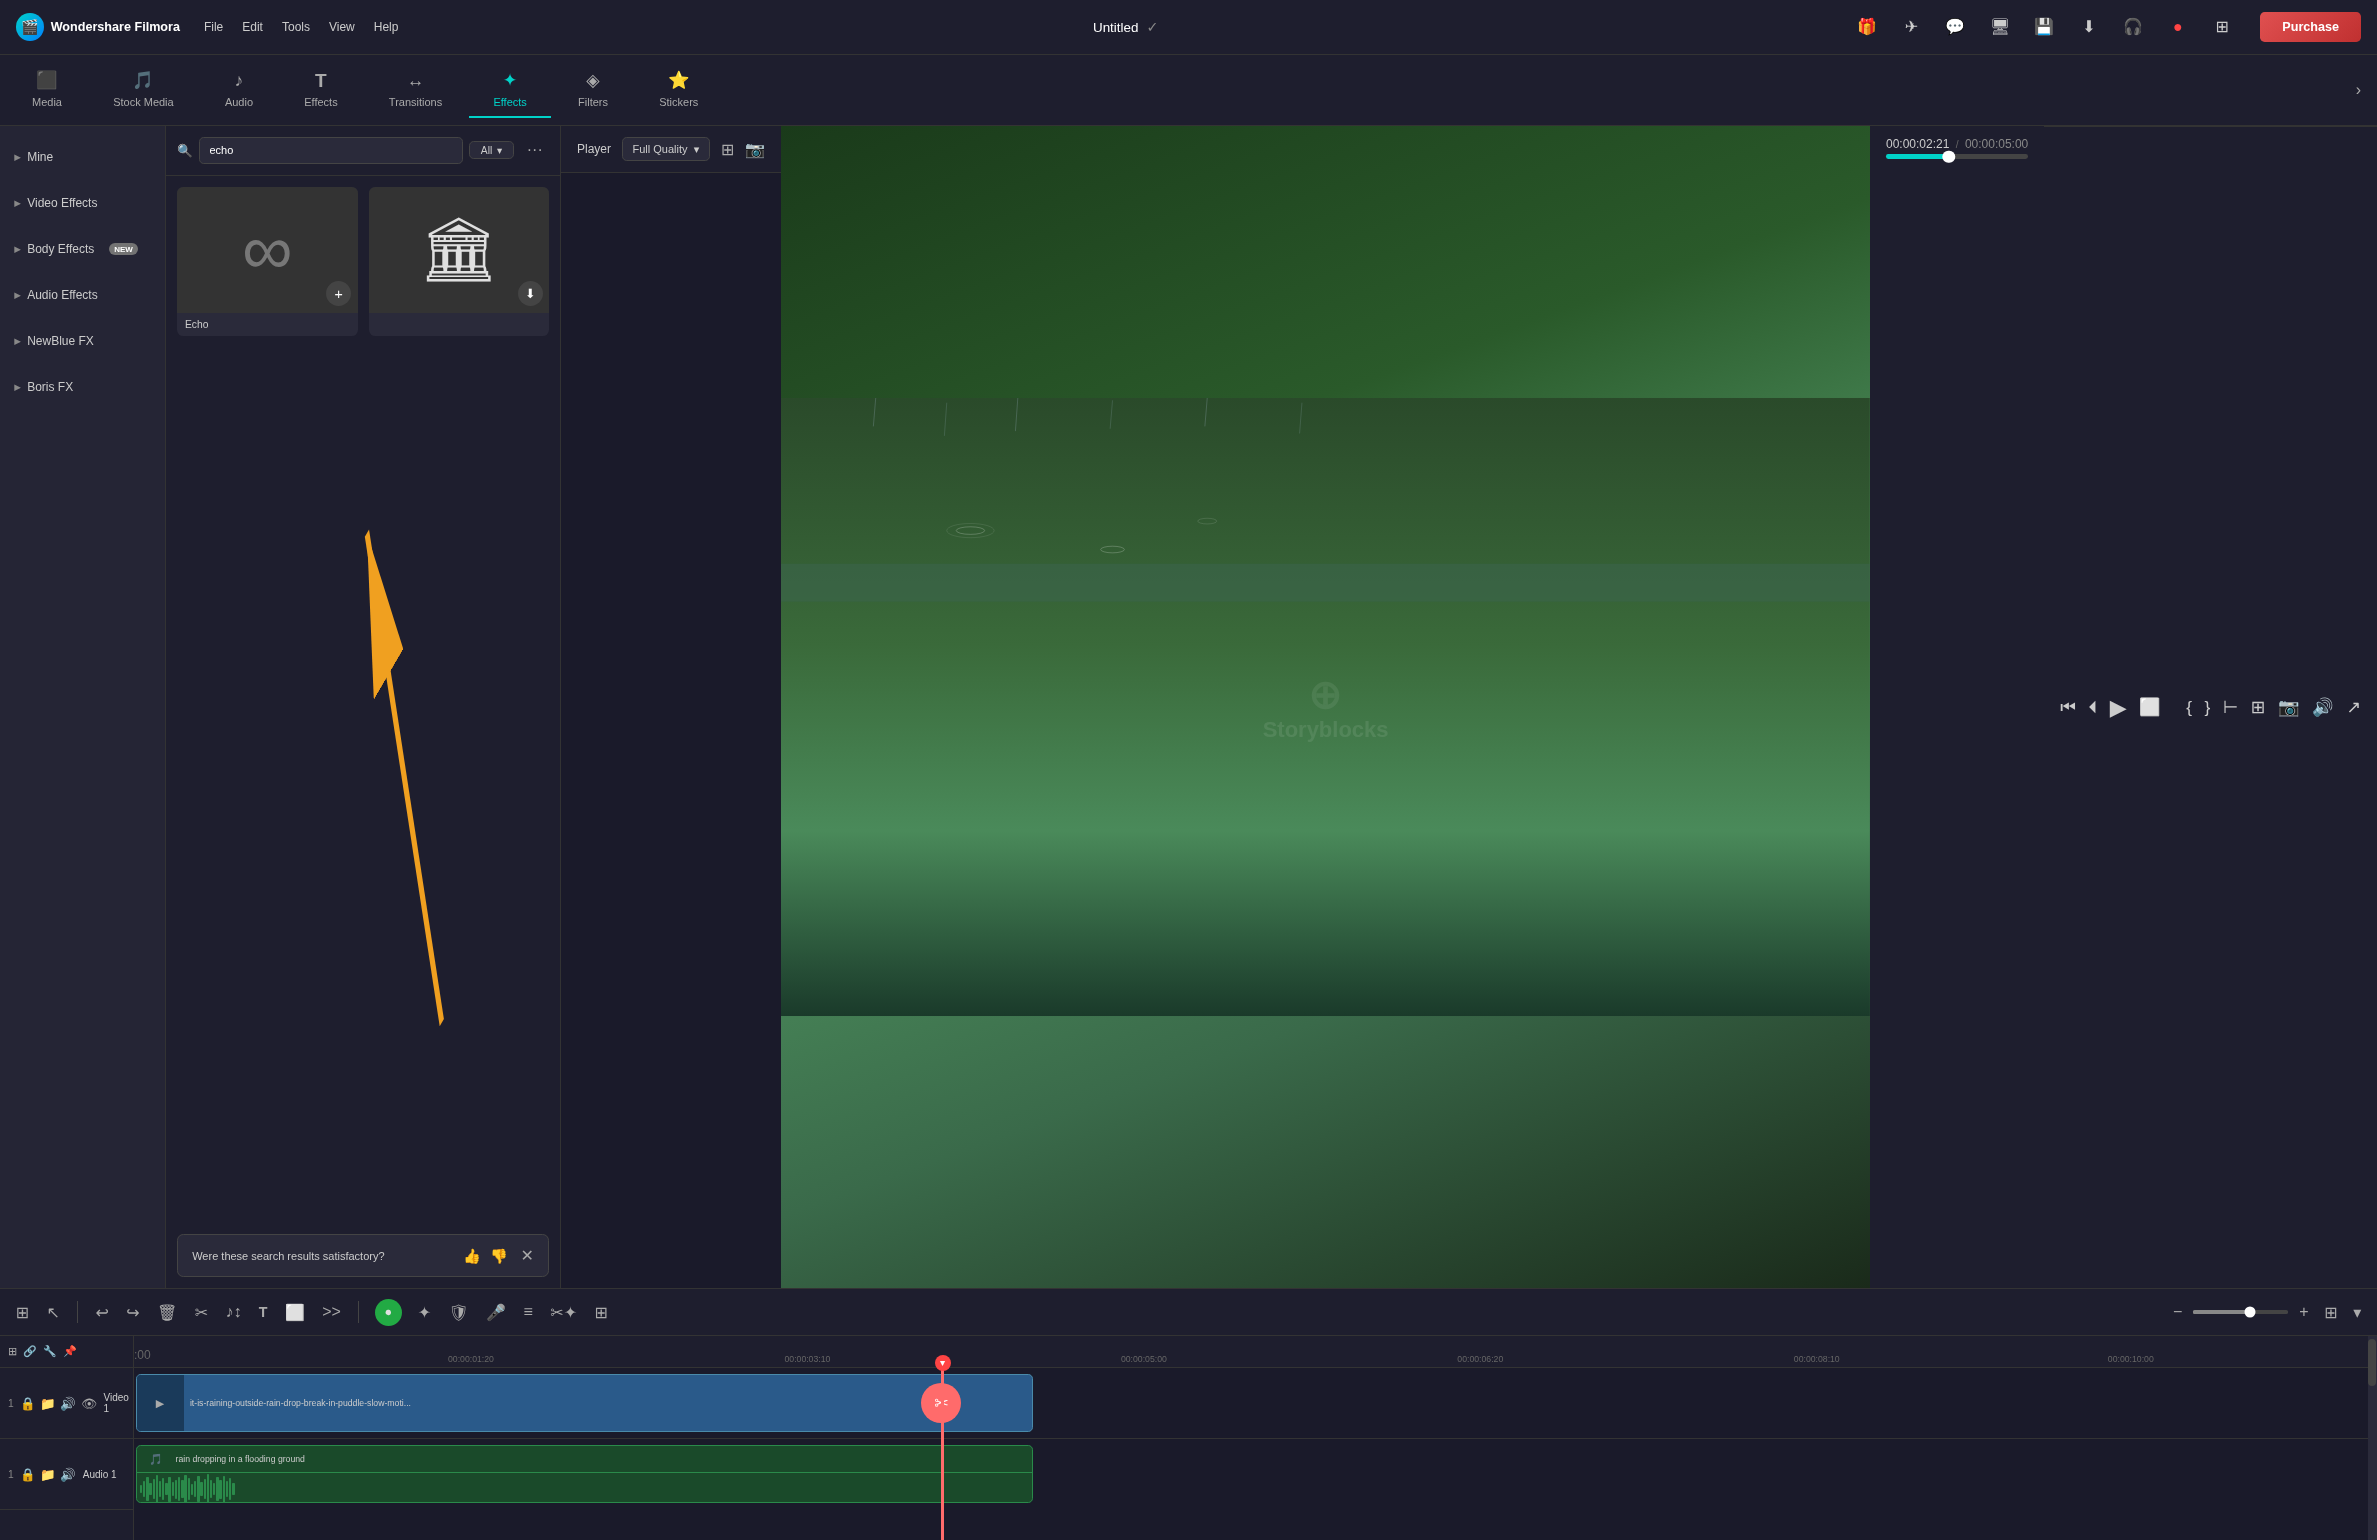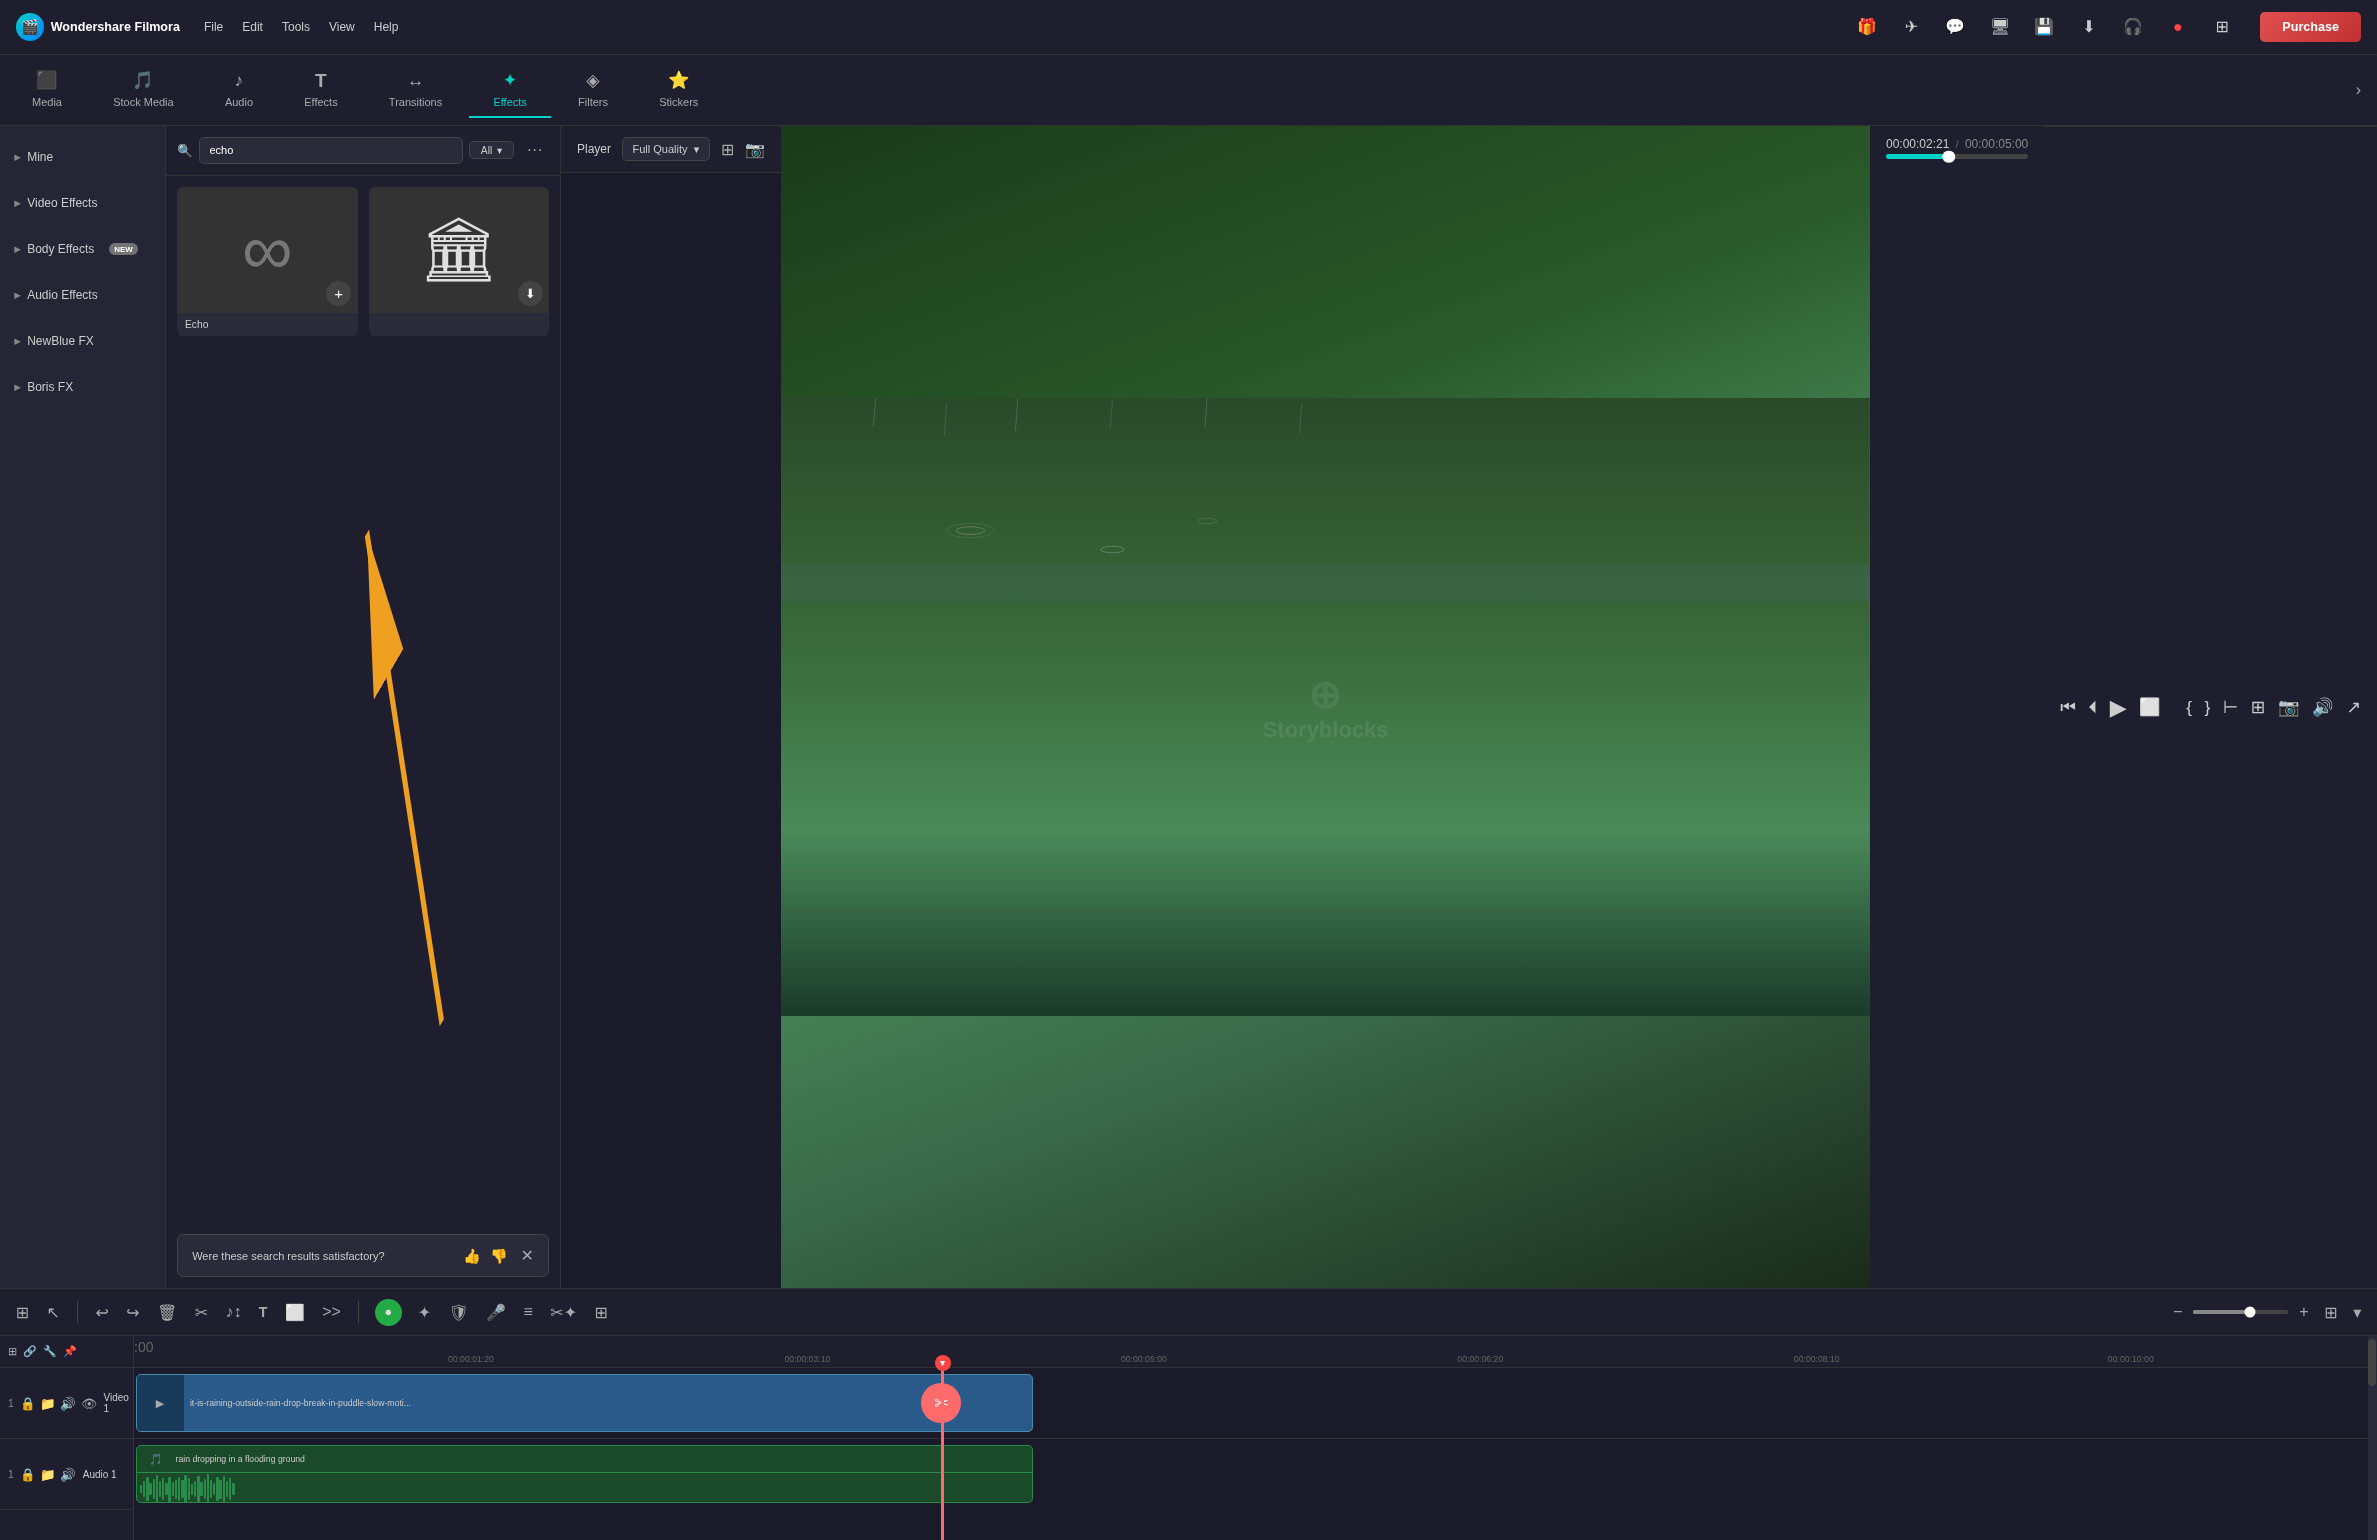"Untitled" div.title-area { html: none -> <div> <span>Untitled</span> <span>✓</span> </div> }
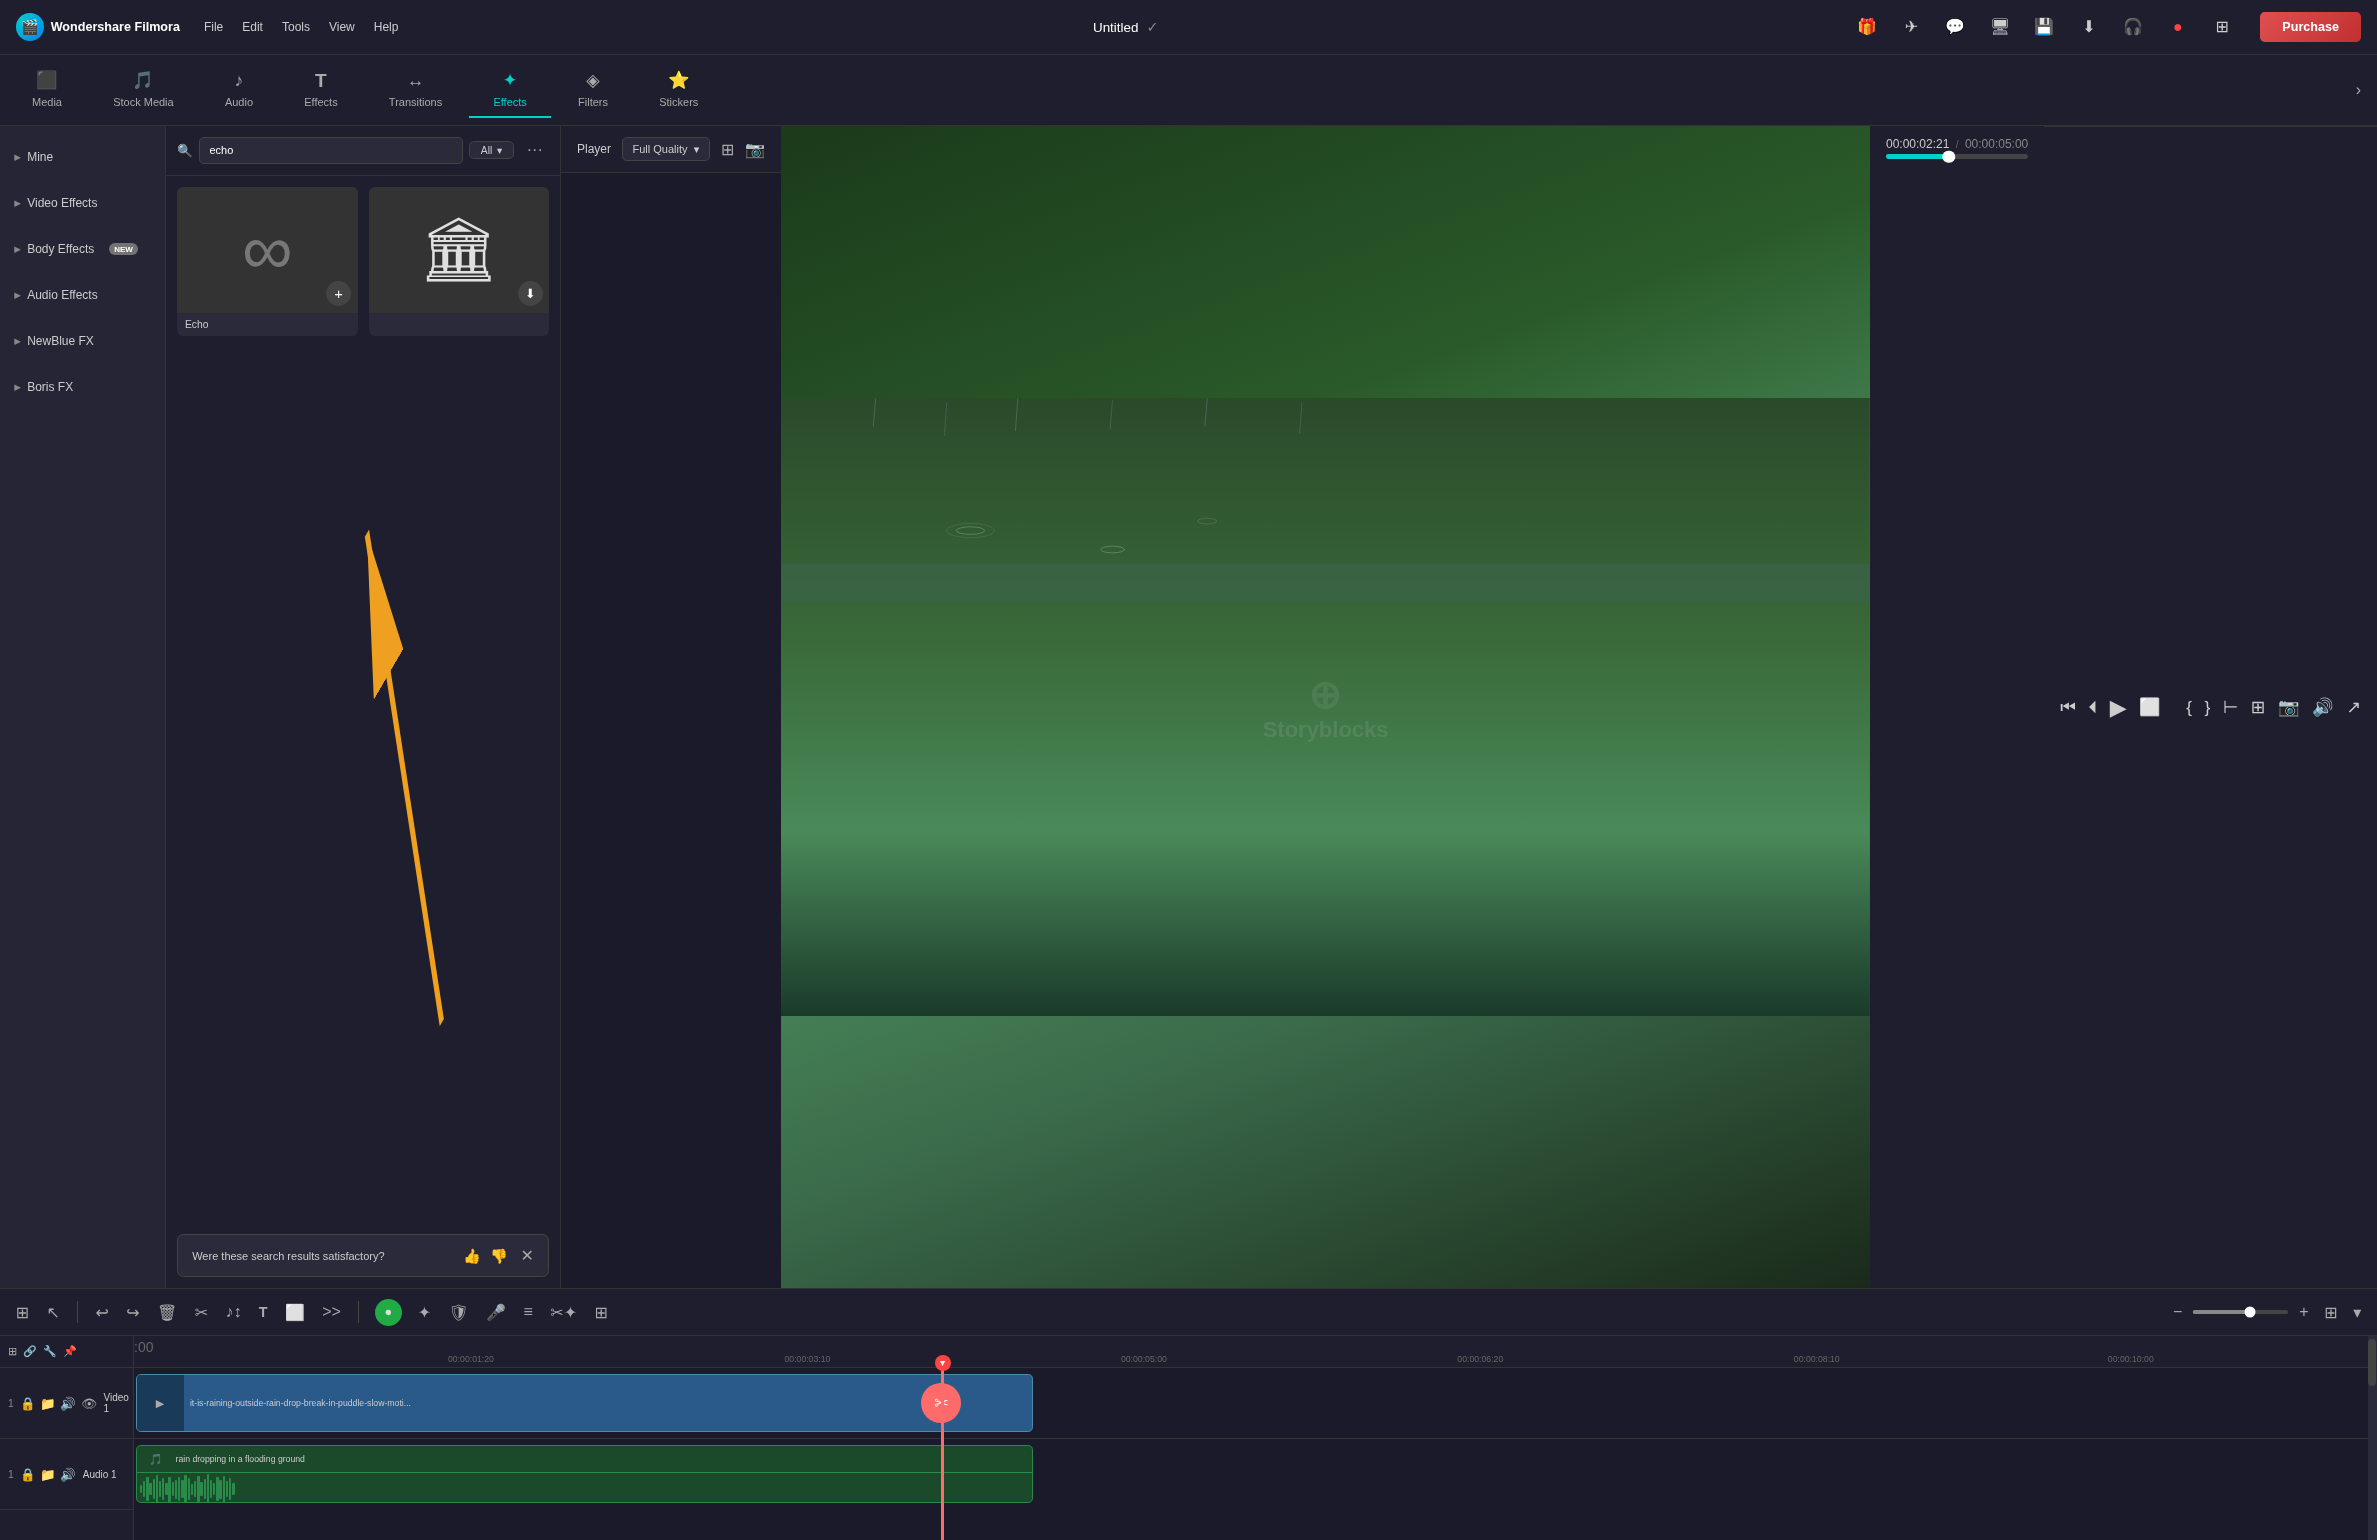":00" span { bottom: 12px -> 5px; font-size: 14px -> 12px }
